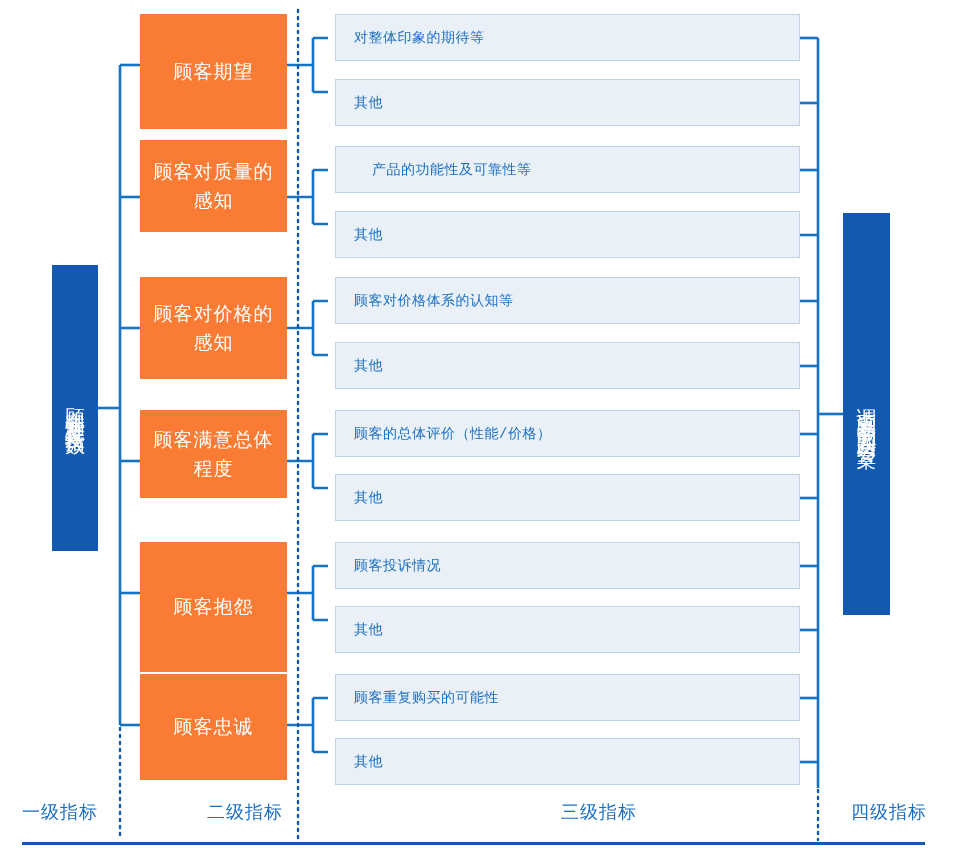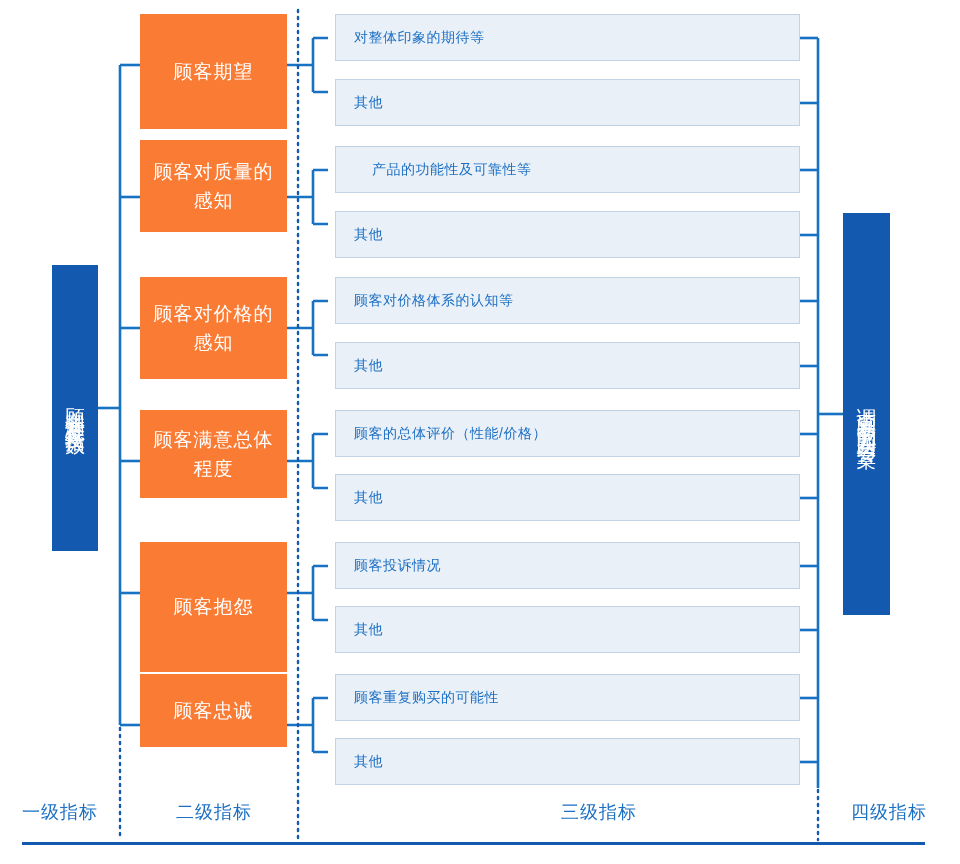"顾客的总体评价（性能/价格）" div.lv3 { font-family: none -> Liberation Mono, monospace }
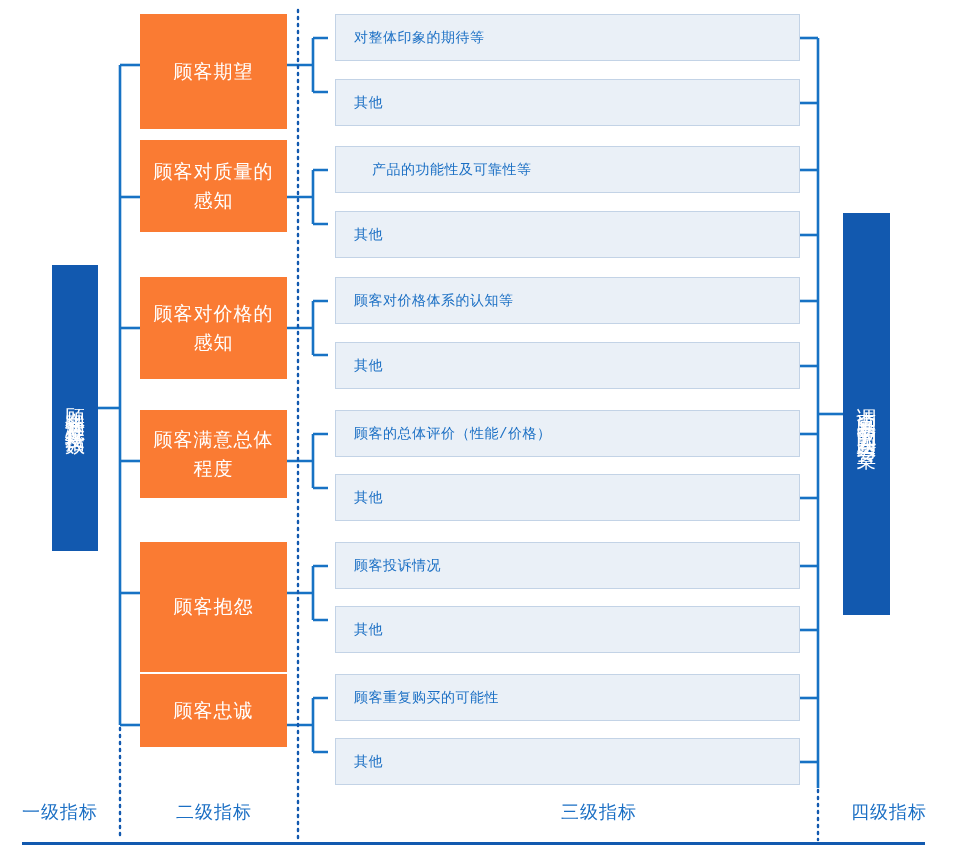"顾客忠诚" div.lv2 { height: 73px -> 106px }
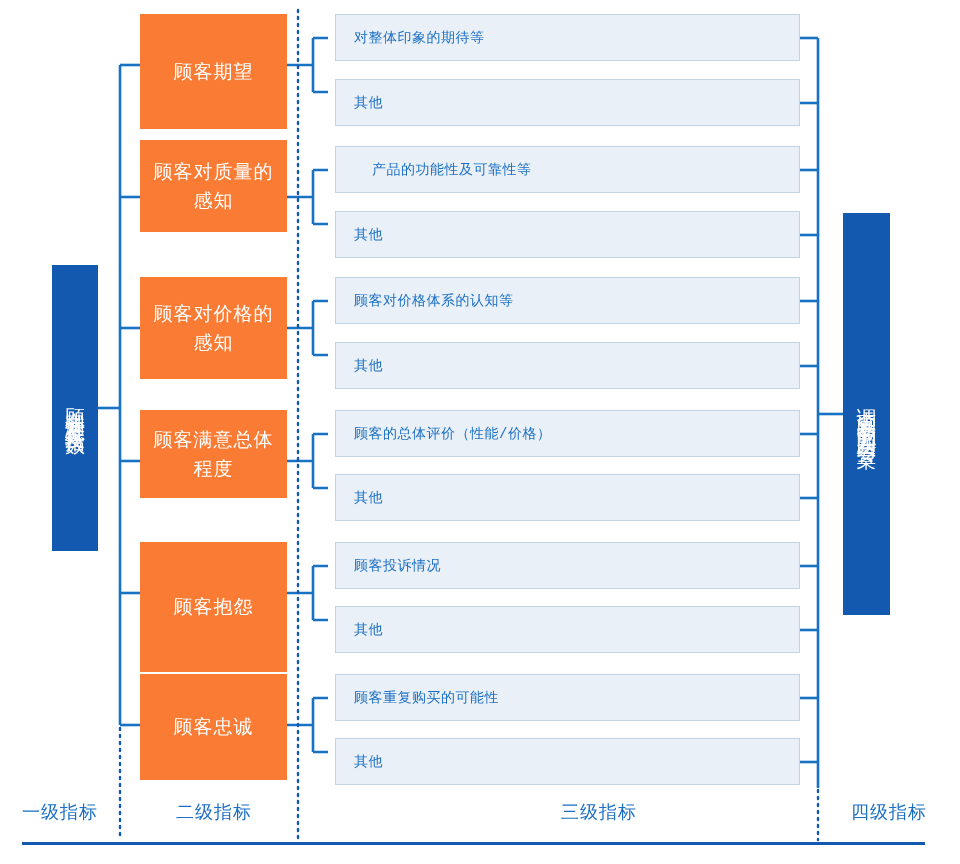"二级指标" #axis-l2 { left: 104px -> 135px }
